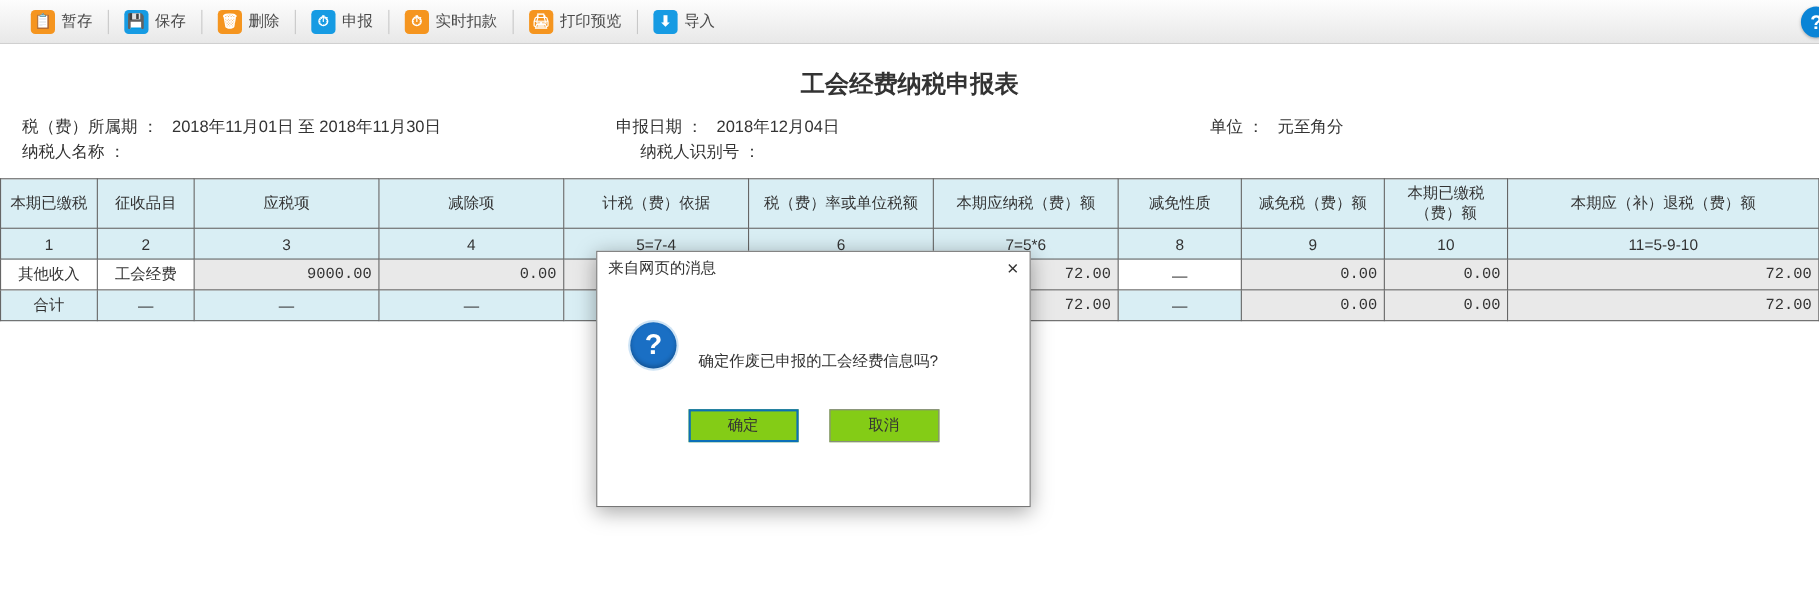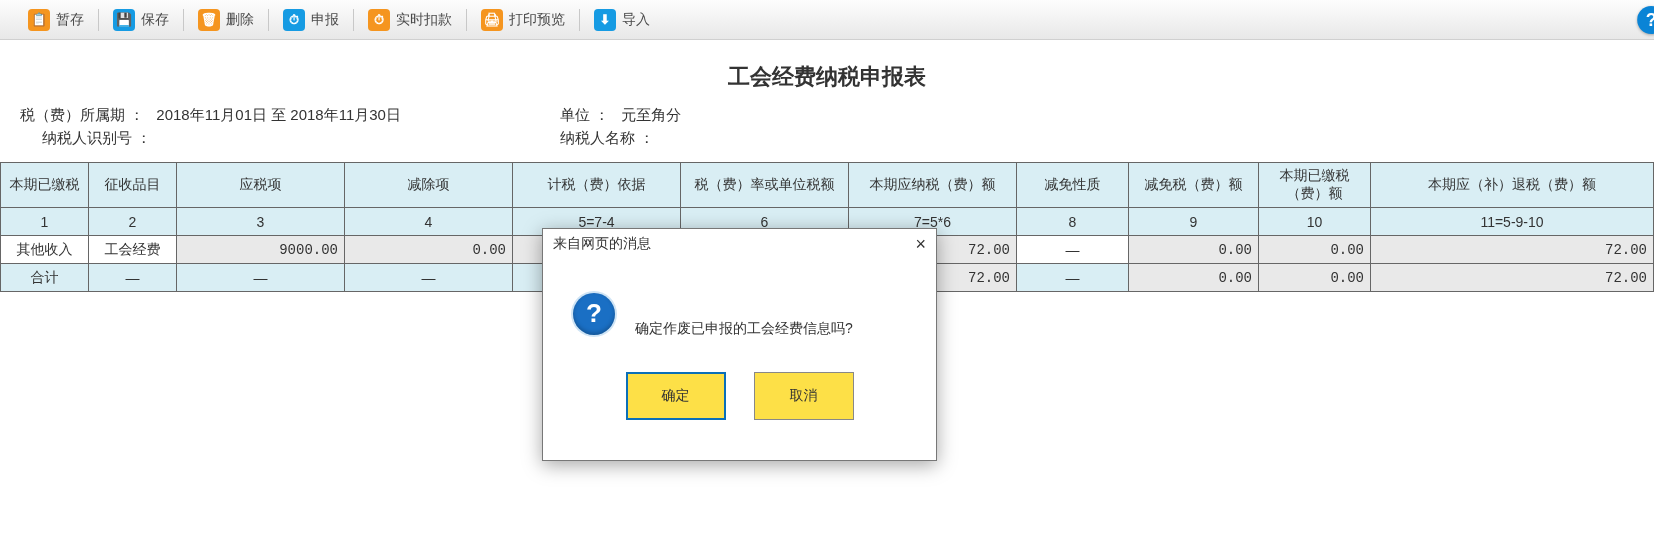"申报日期 ：" div.meta-cell { html: none -> <div> <span>申报日期 ：</span> <span>&nbsp;</span> <span>2018年12月04日</span> </div> }
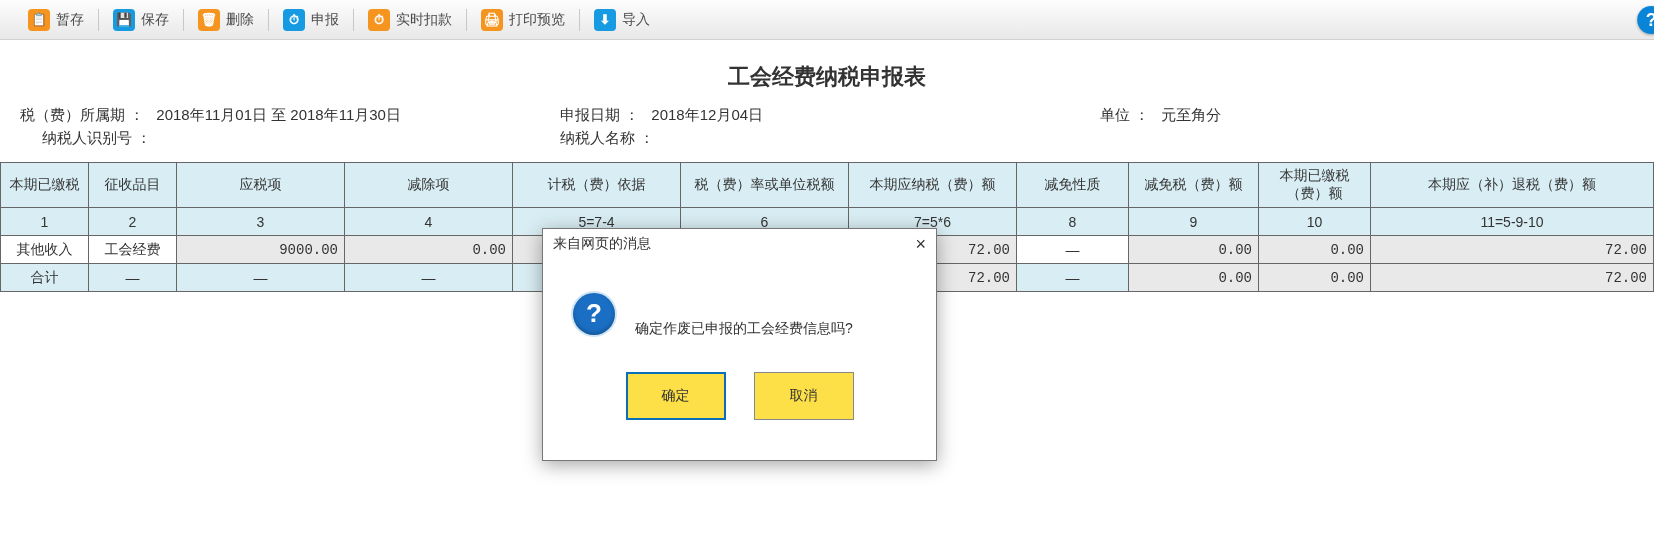"纳税人识别号 ：" div.meta-cell { order: before "纳税人名称 ：" -> after "纳税人名称 ：" }
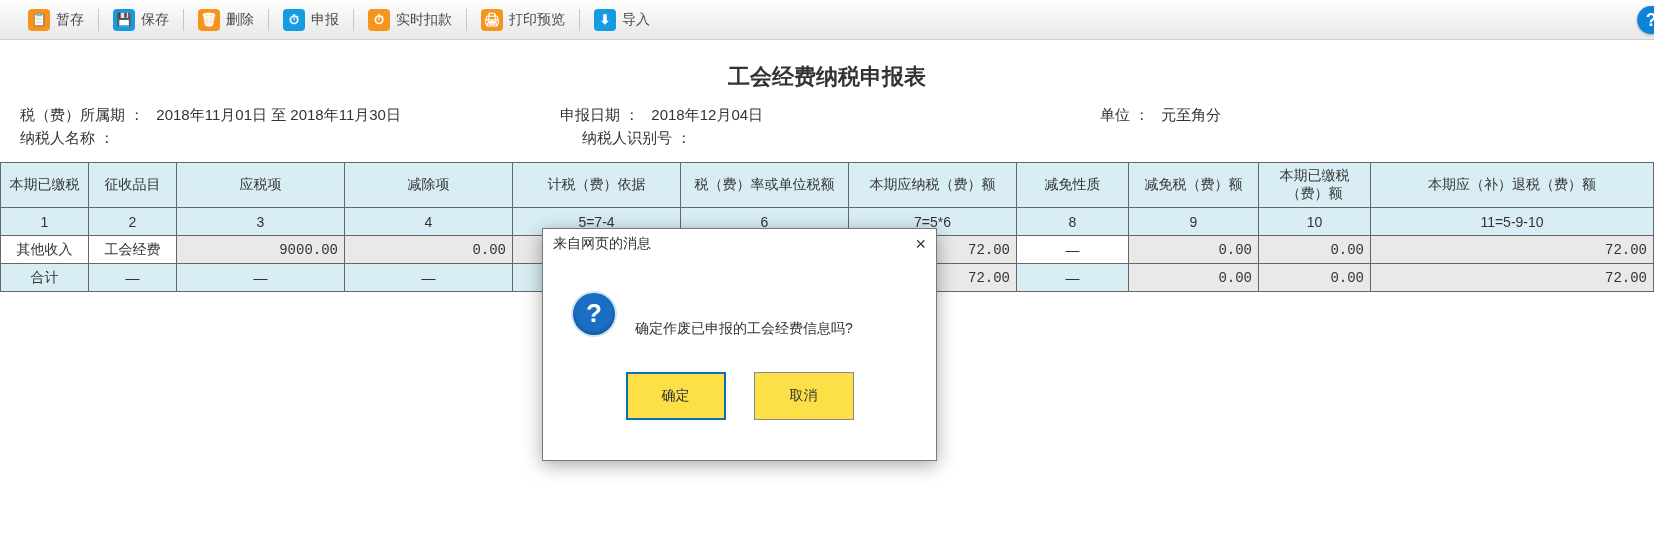"确定" .dlg-btn { background: #fde047 -> #84cc16; height: 48px -> 30px }
